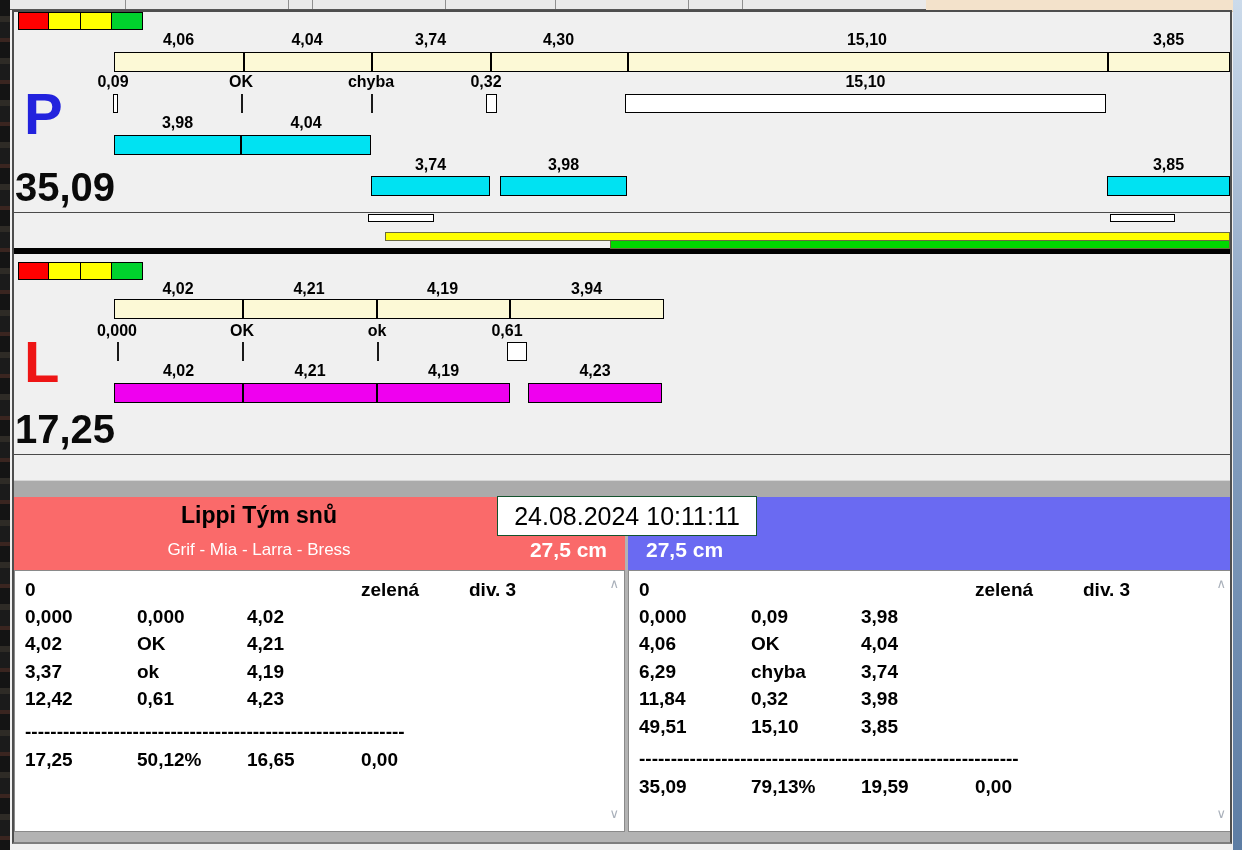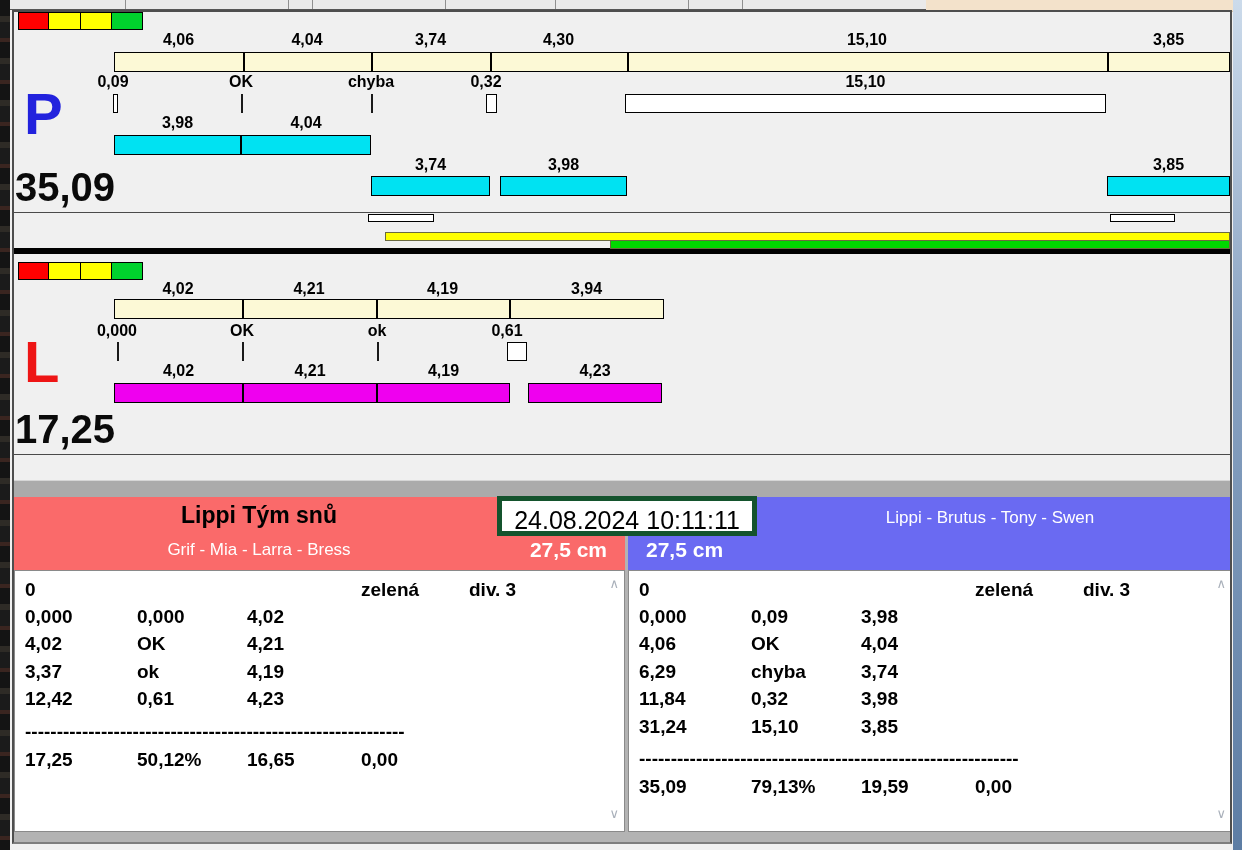"24.08.2024 10:11:11" .datetime-box { border: 5px solid #14532d -> 1px solid #14532d }
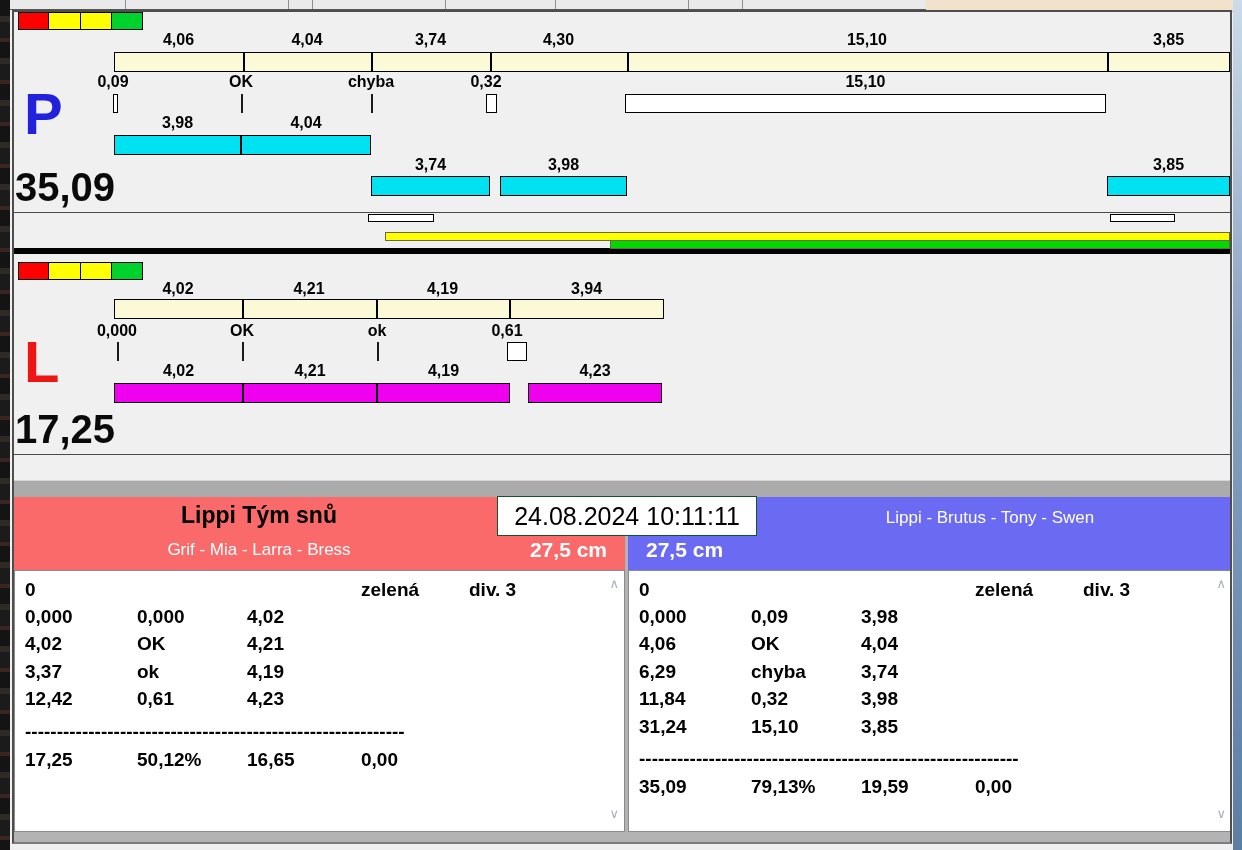"Lippi - Brutus - Tony" div.team-members { html: <div>Lippi - Brutus - Tony - Swen</div> -> none }
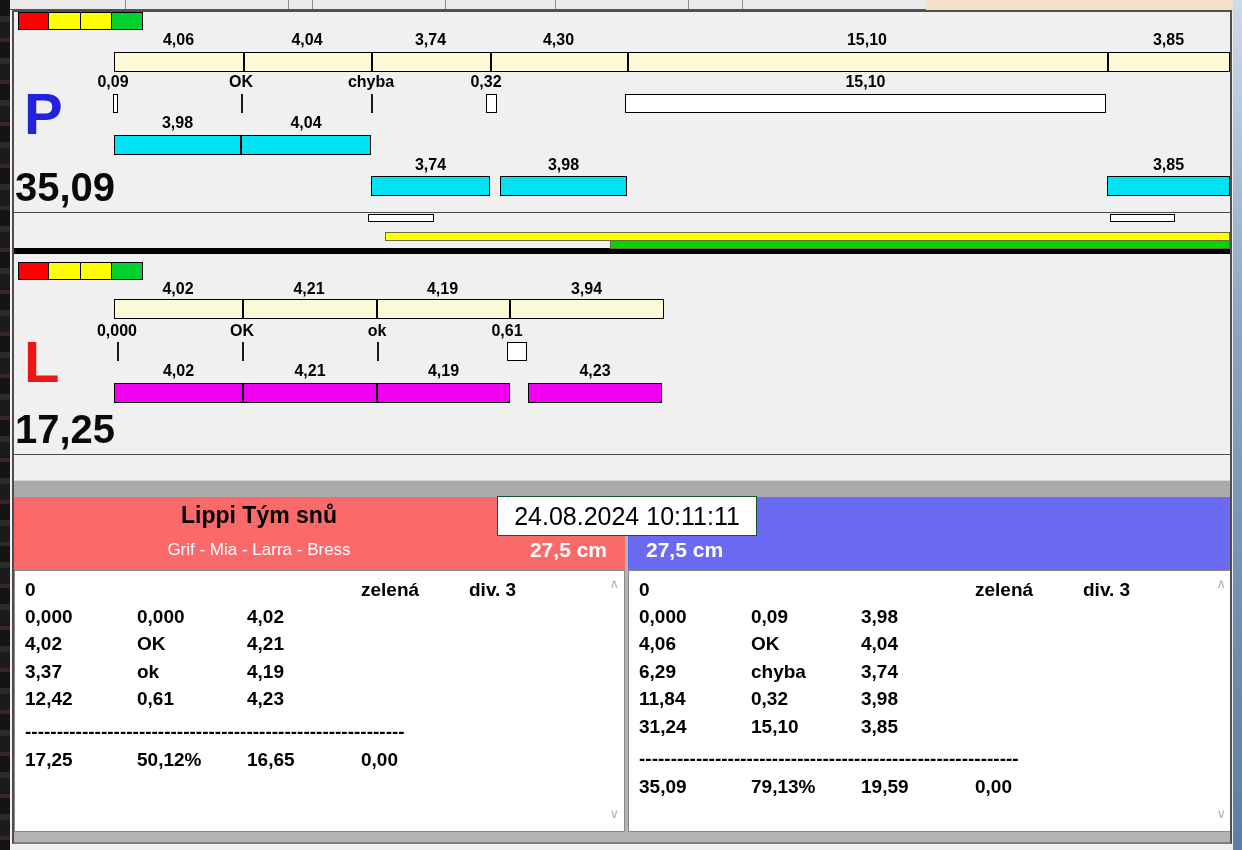"31,24" div.cell { text: 31,24 -> 49,51 }
